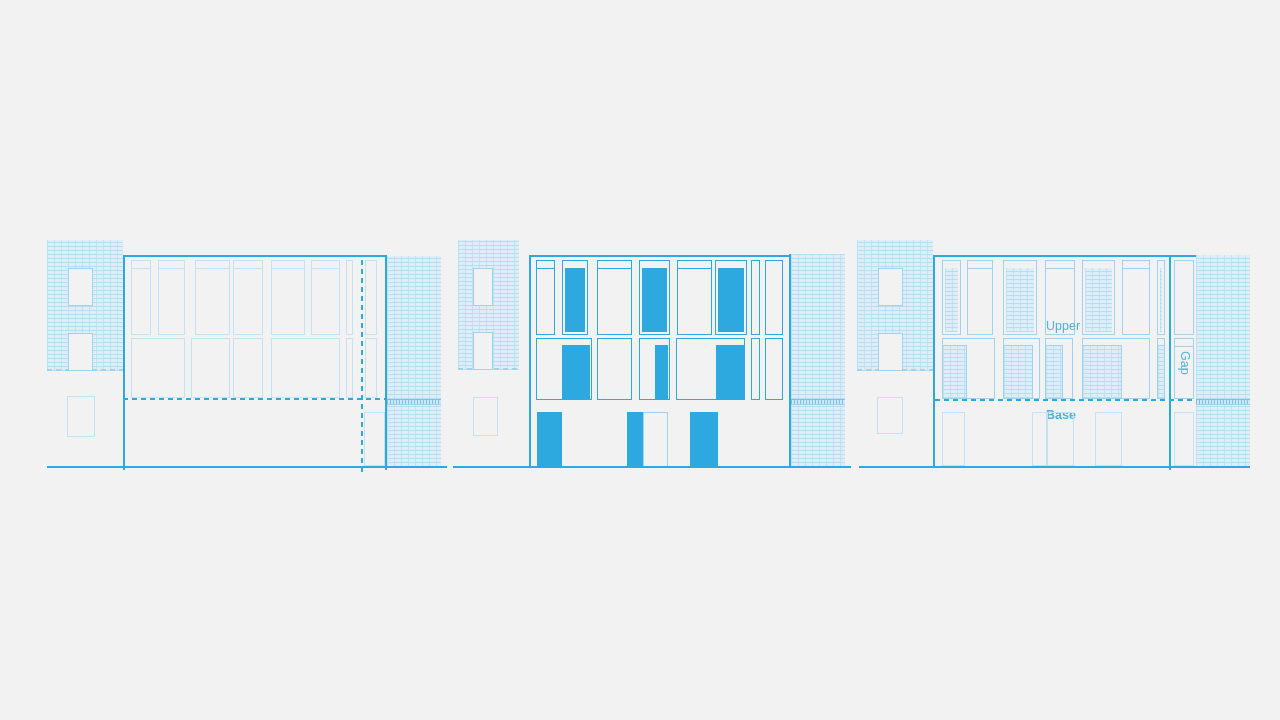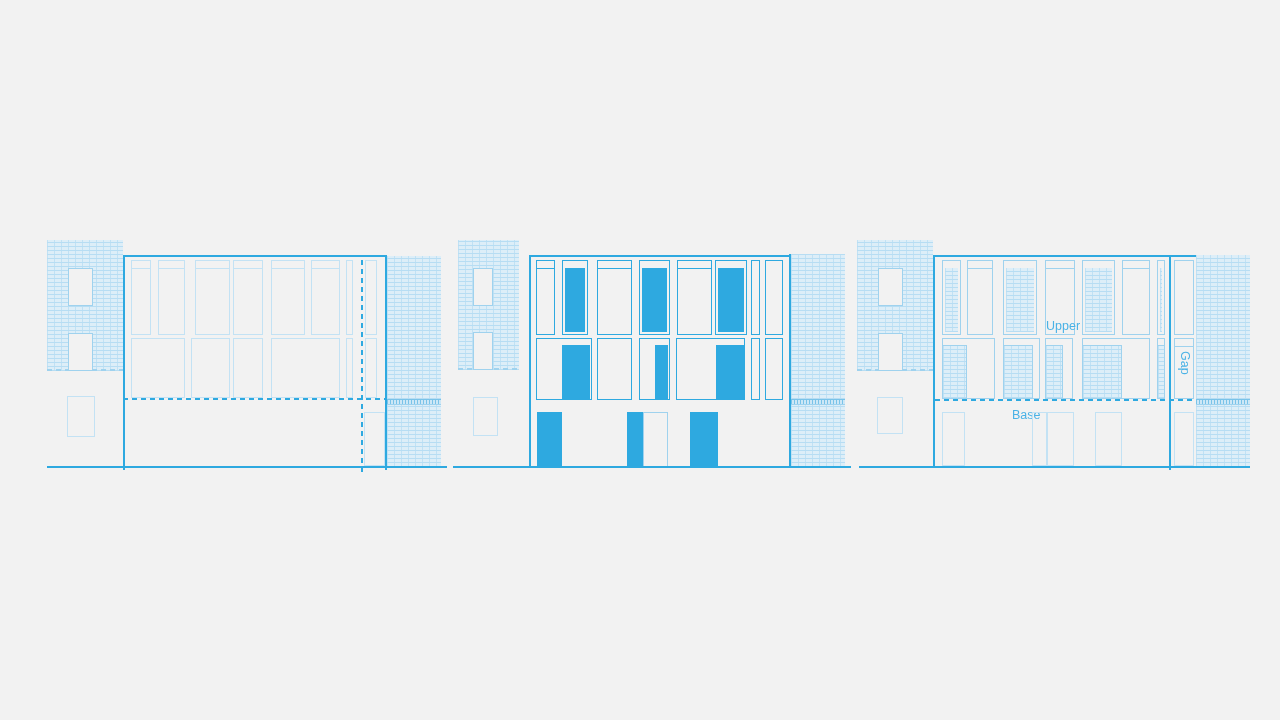"Base" div.el { font-weight: none -> bold; left: 1012px -> 1046px }
